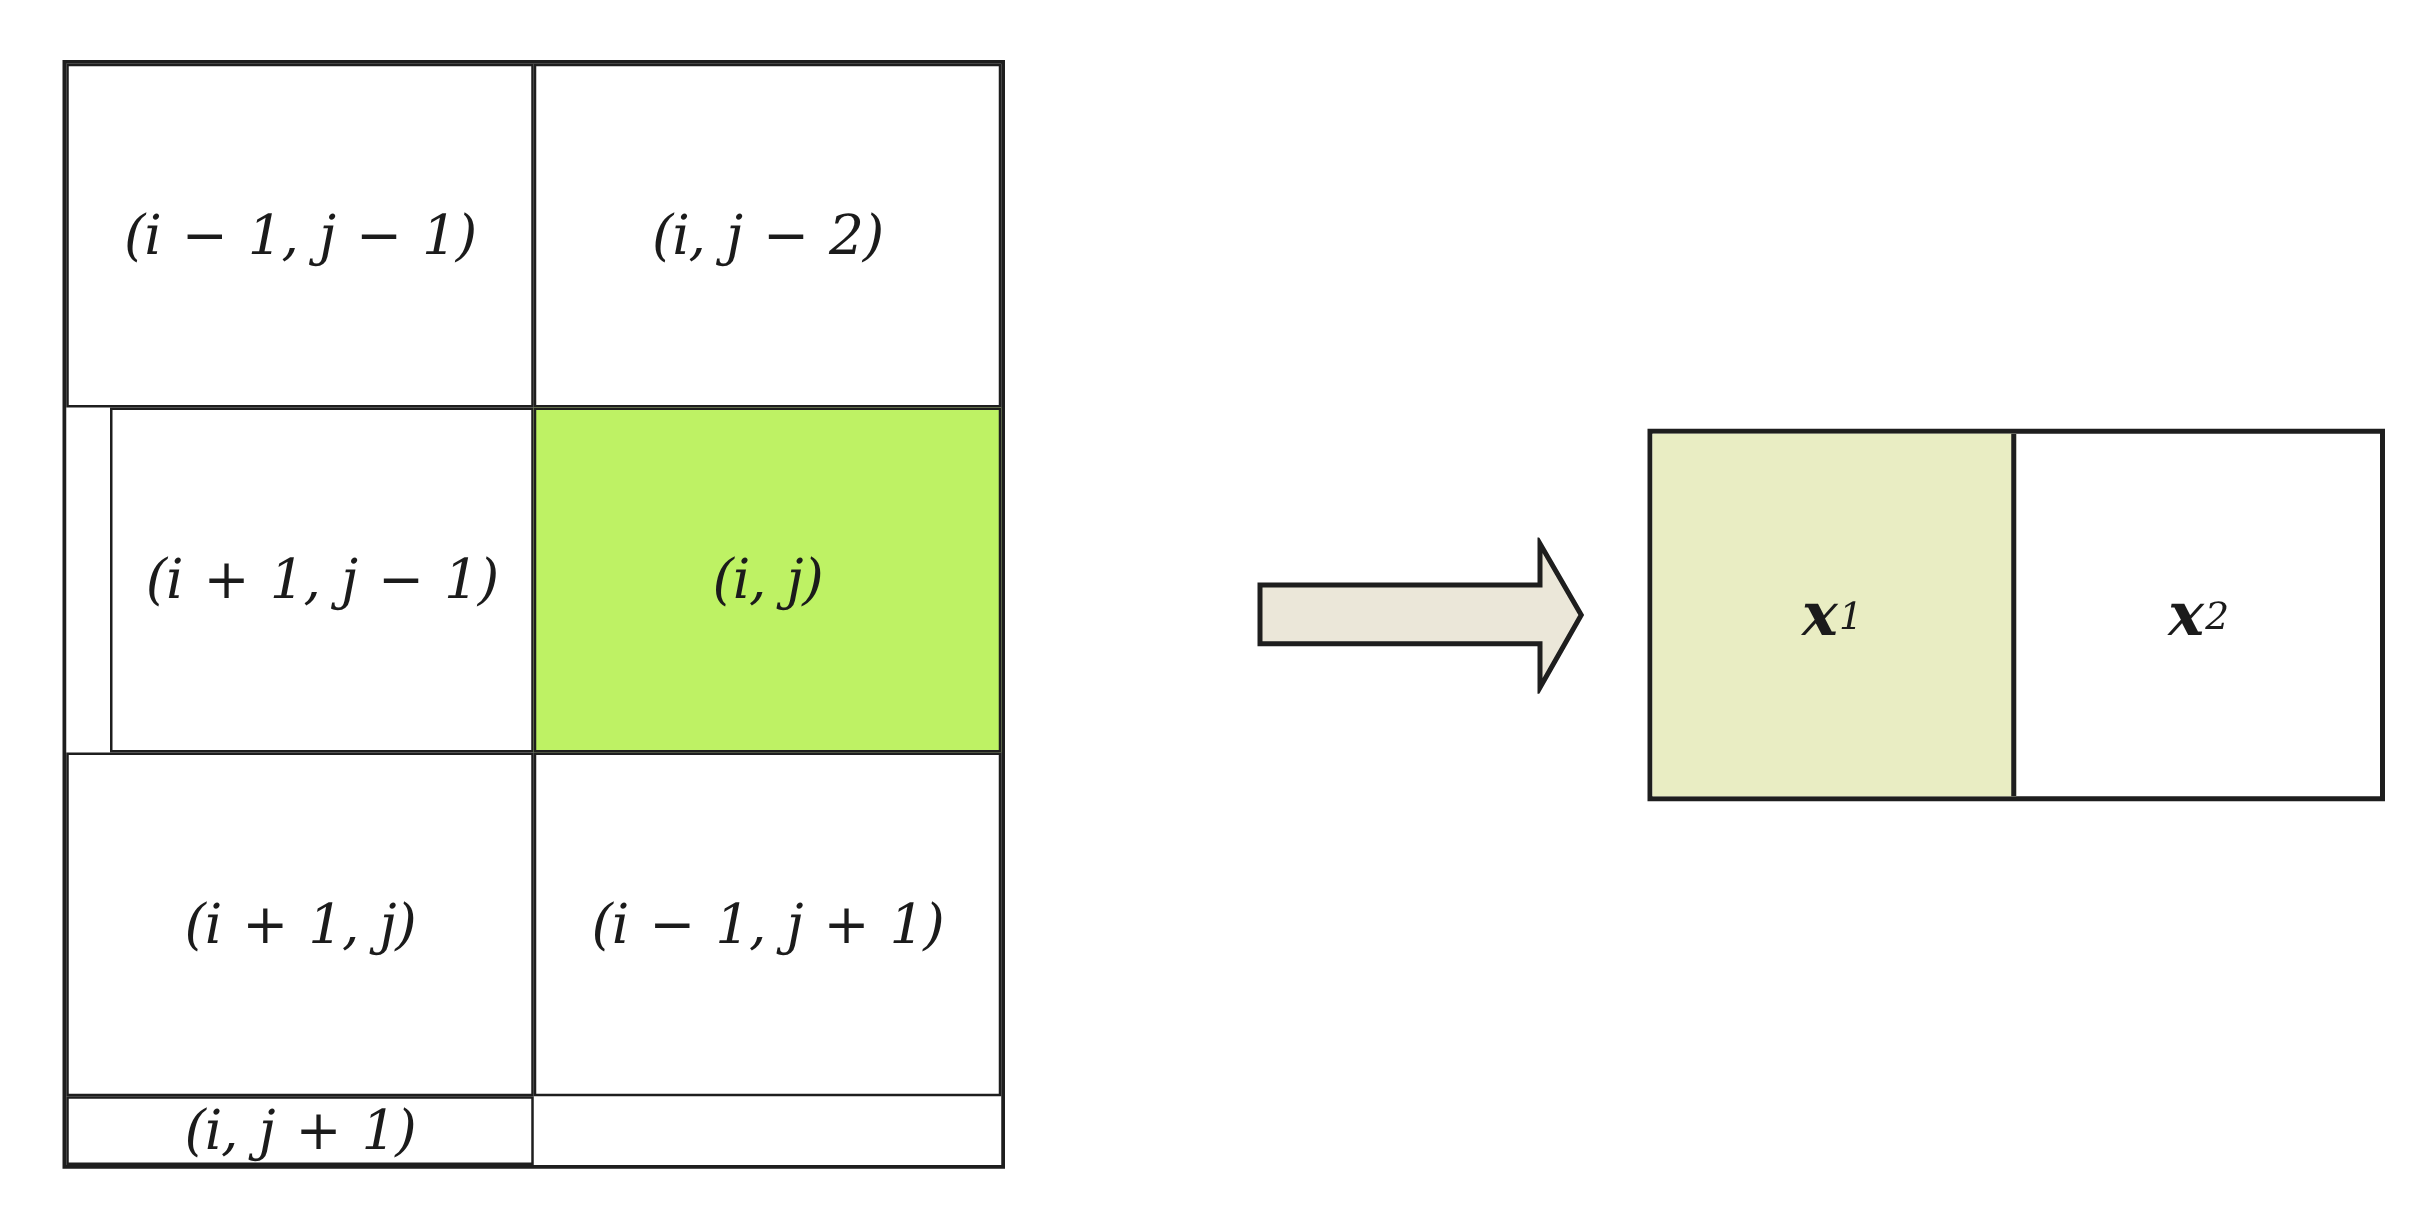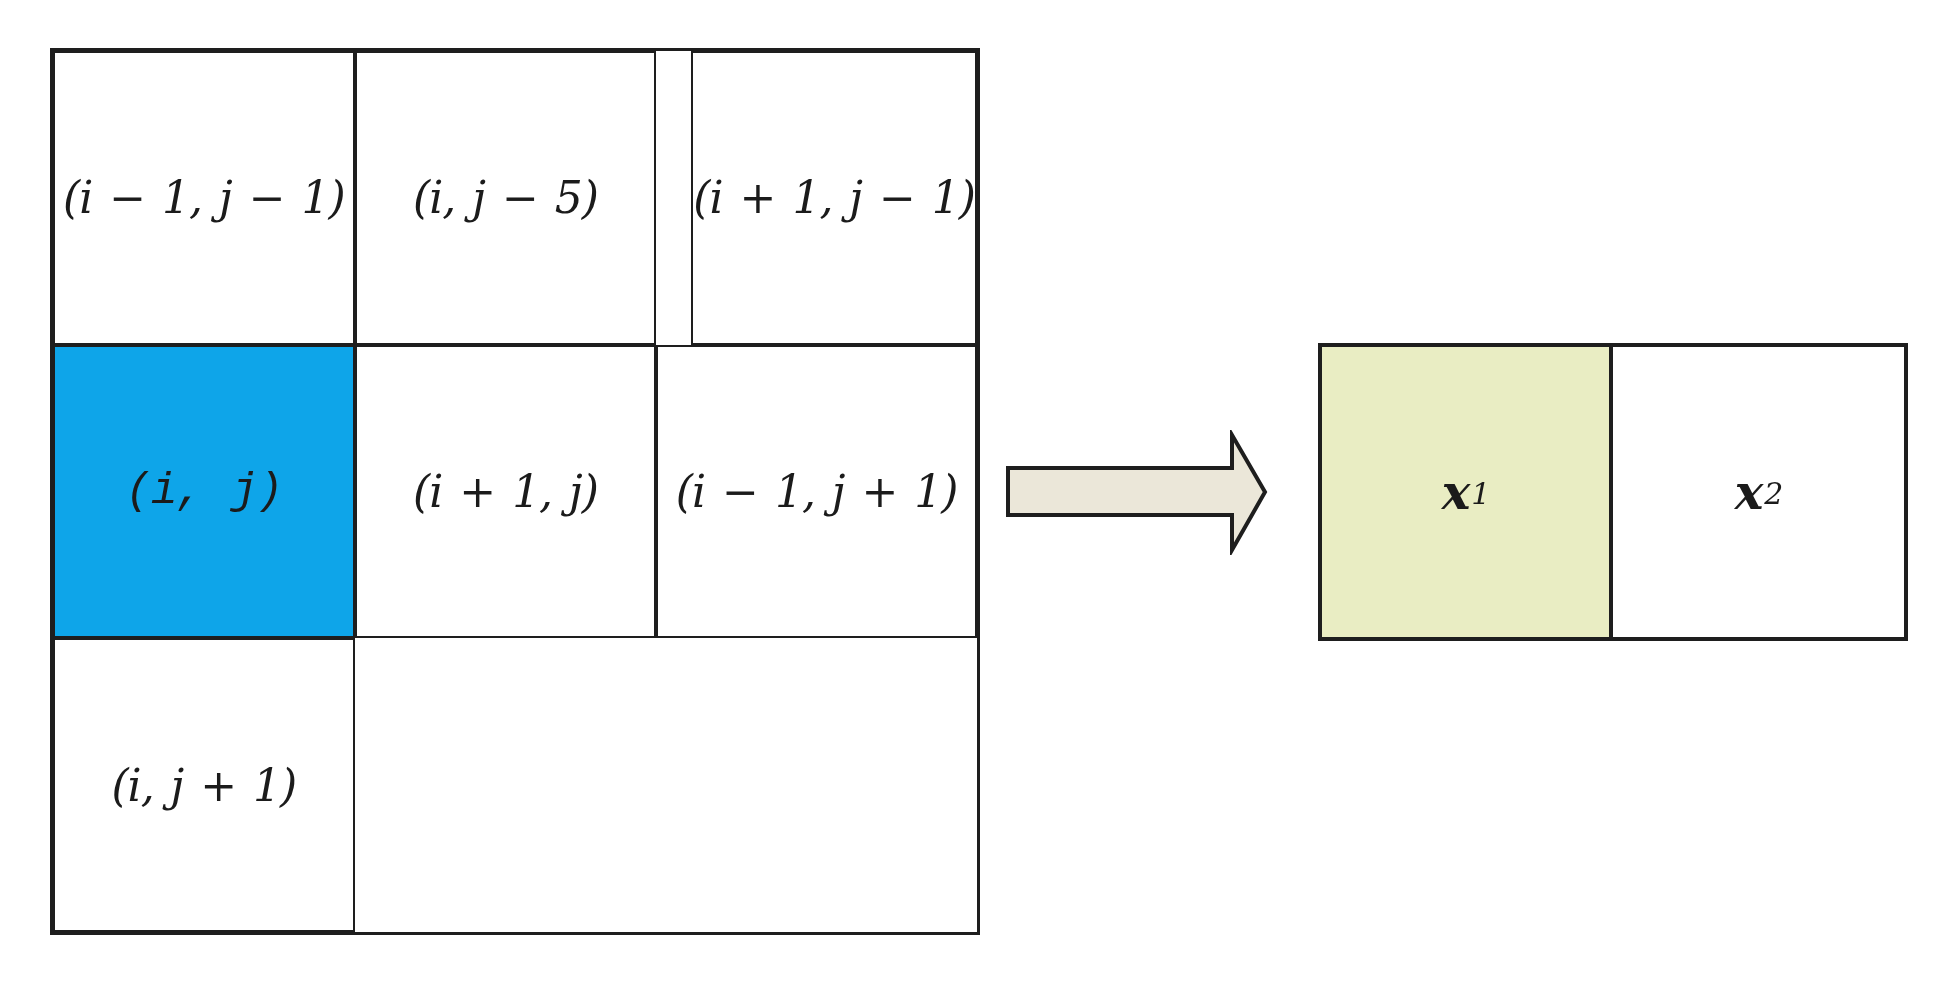"(i − 1, j −" .grid33 { grid-template-columns: repeat(3, 1fr) -> repeat(2, 1fr); width: 930px -> 754px }
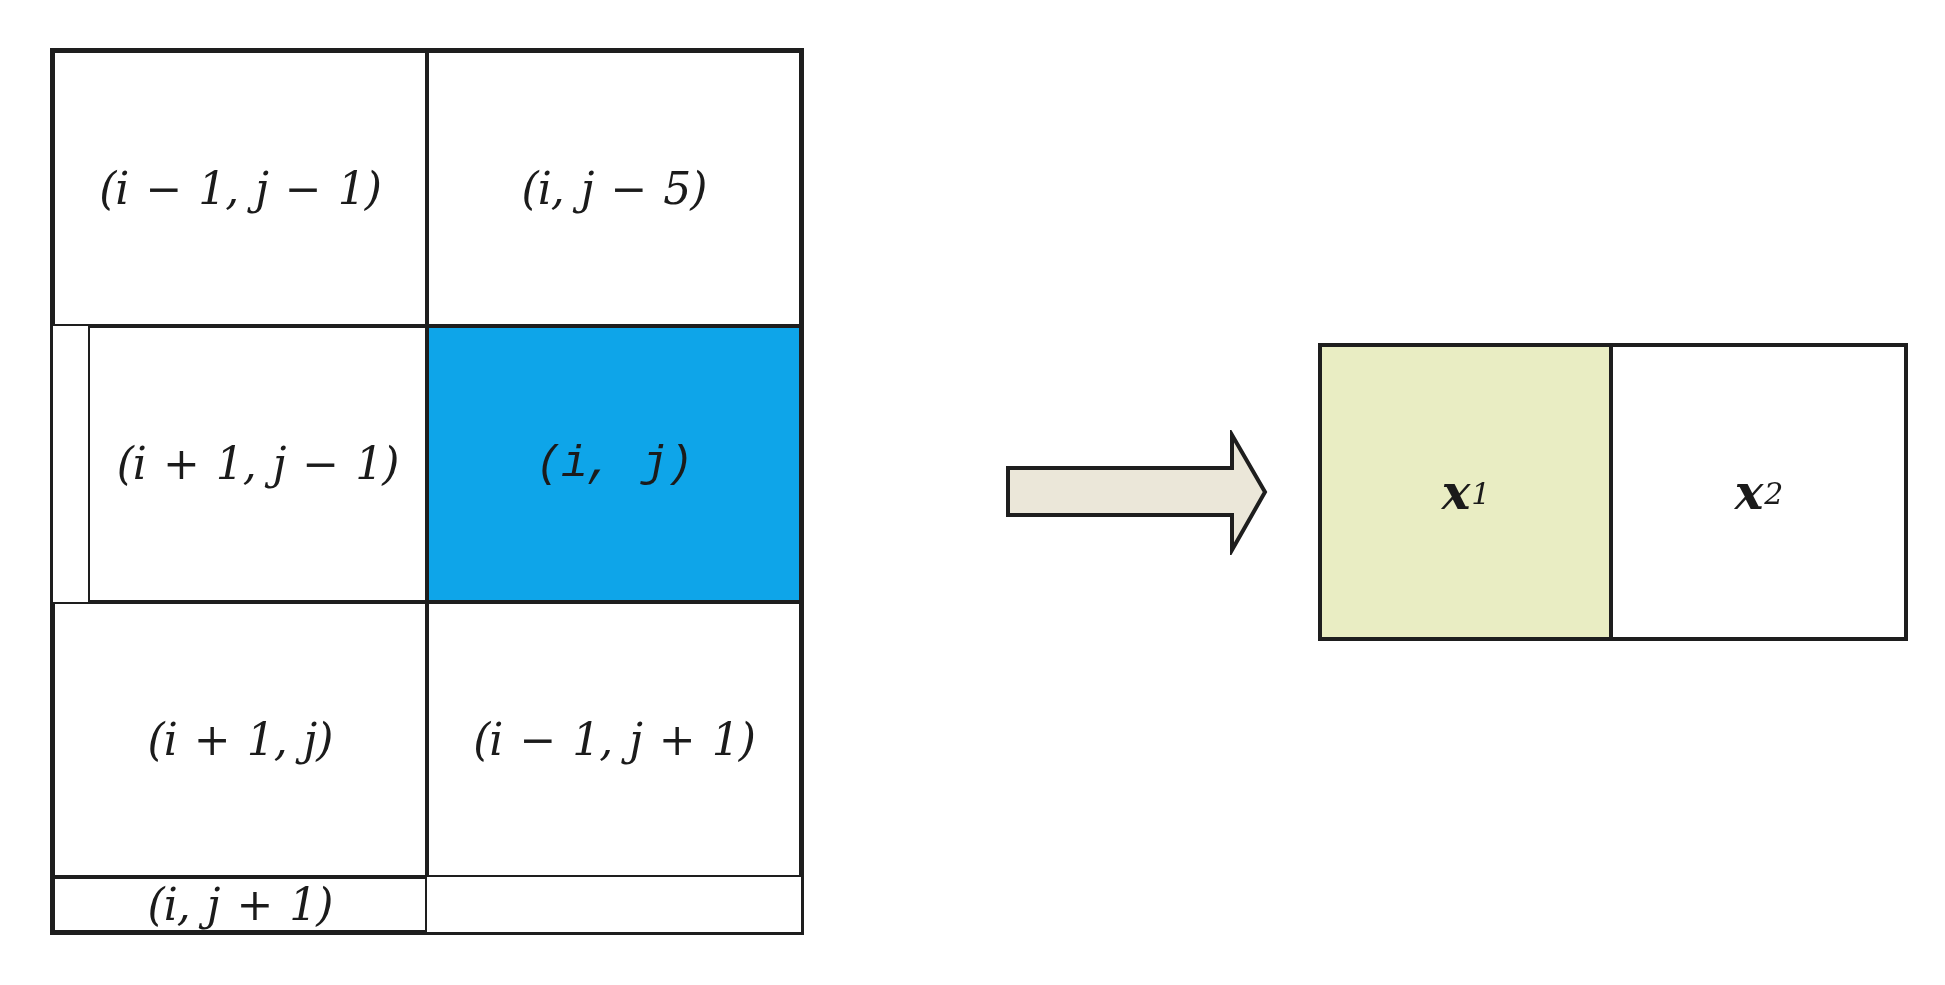"(i, j − 5)" div.gcell { text: 5 -> 2 }
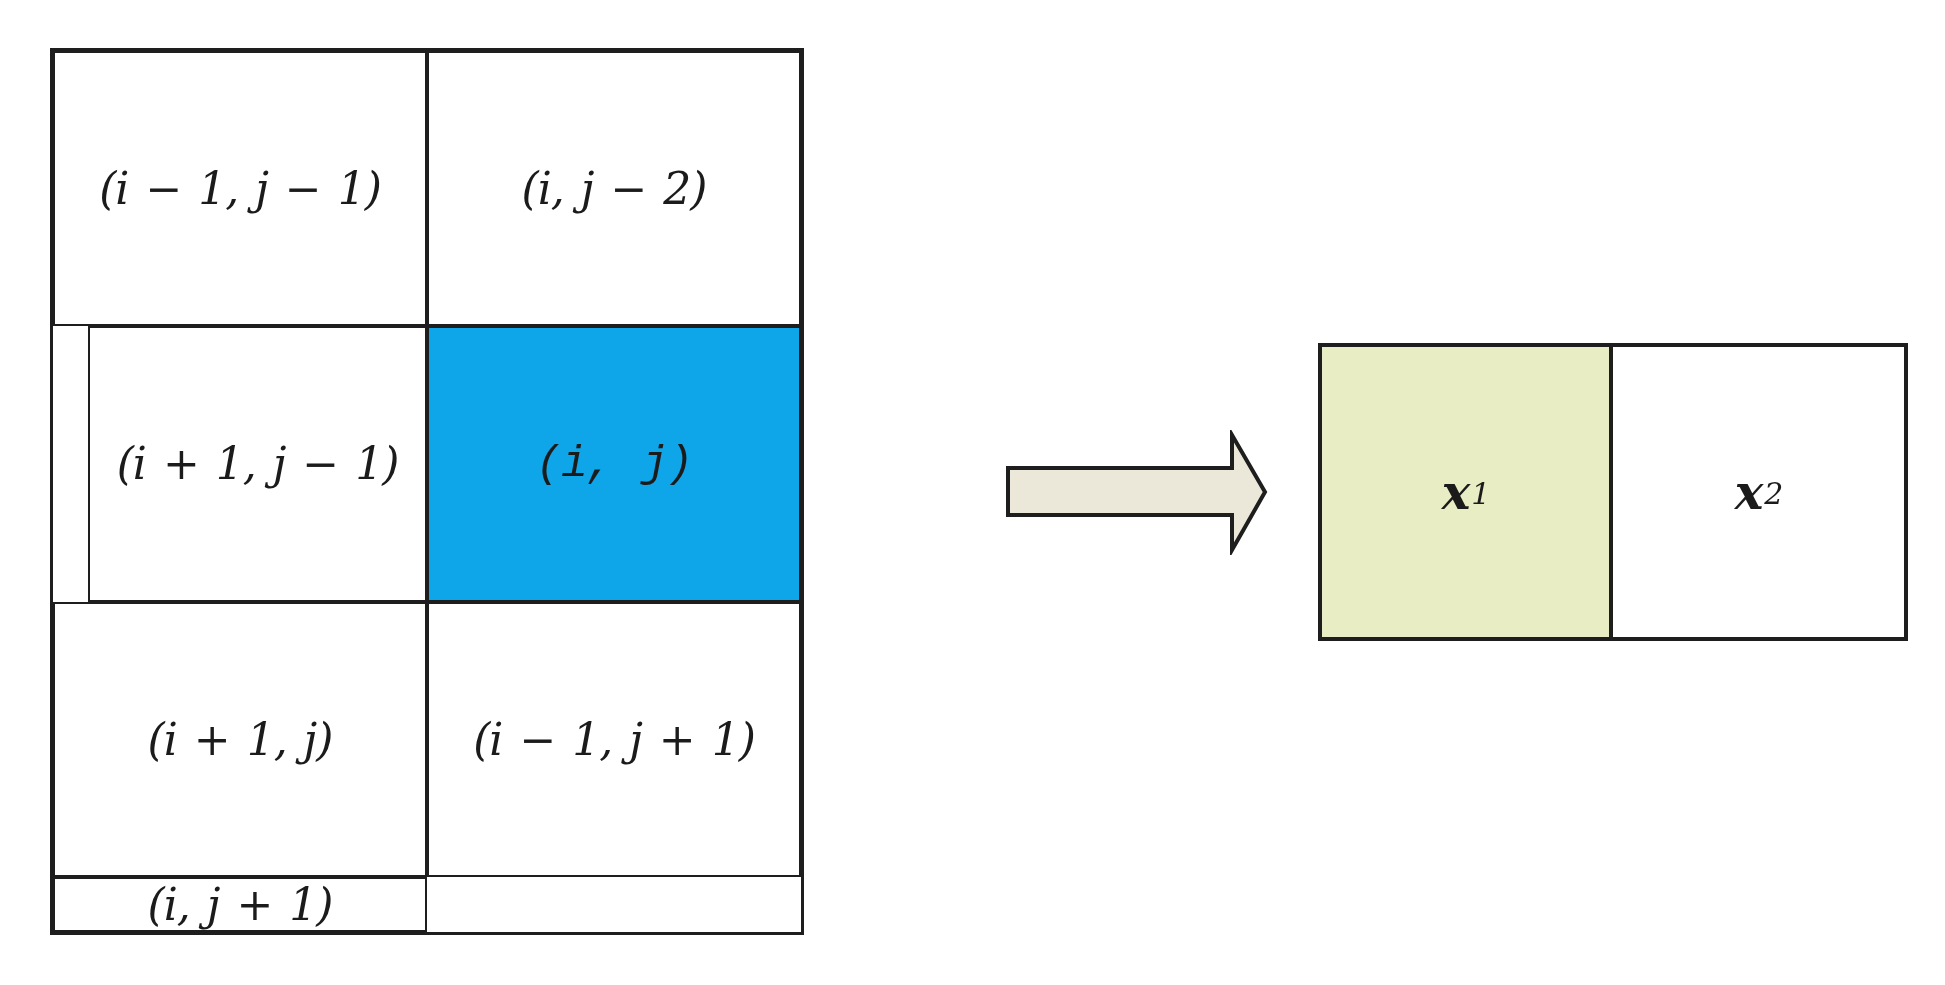"(i, j)" div.gcell { background-color: #0ea5e9 -> #bef264; font-family: Liberation Mono, monospace -> none }
